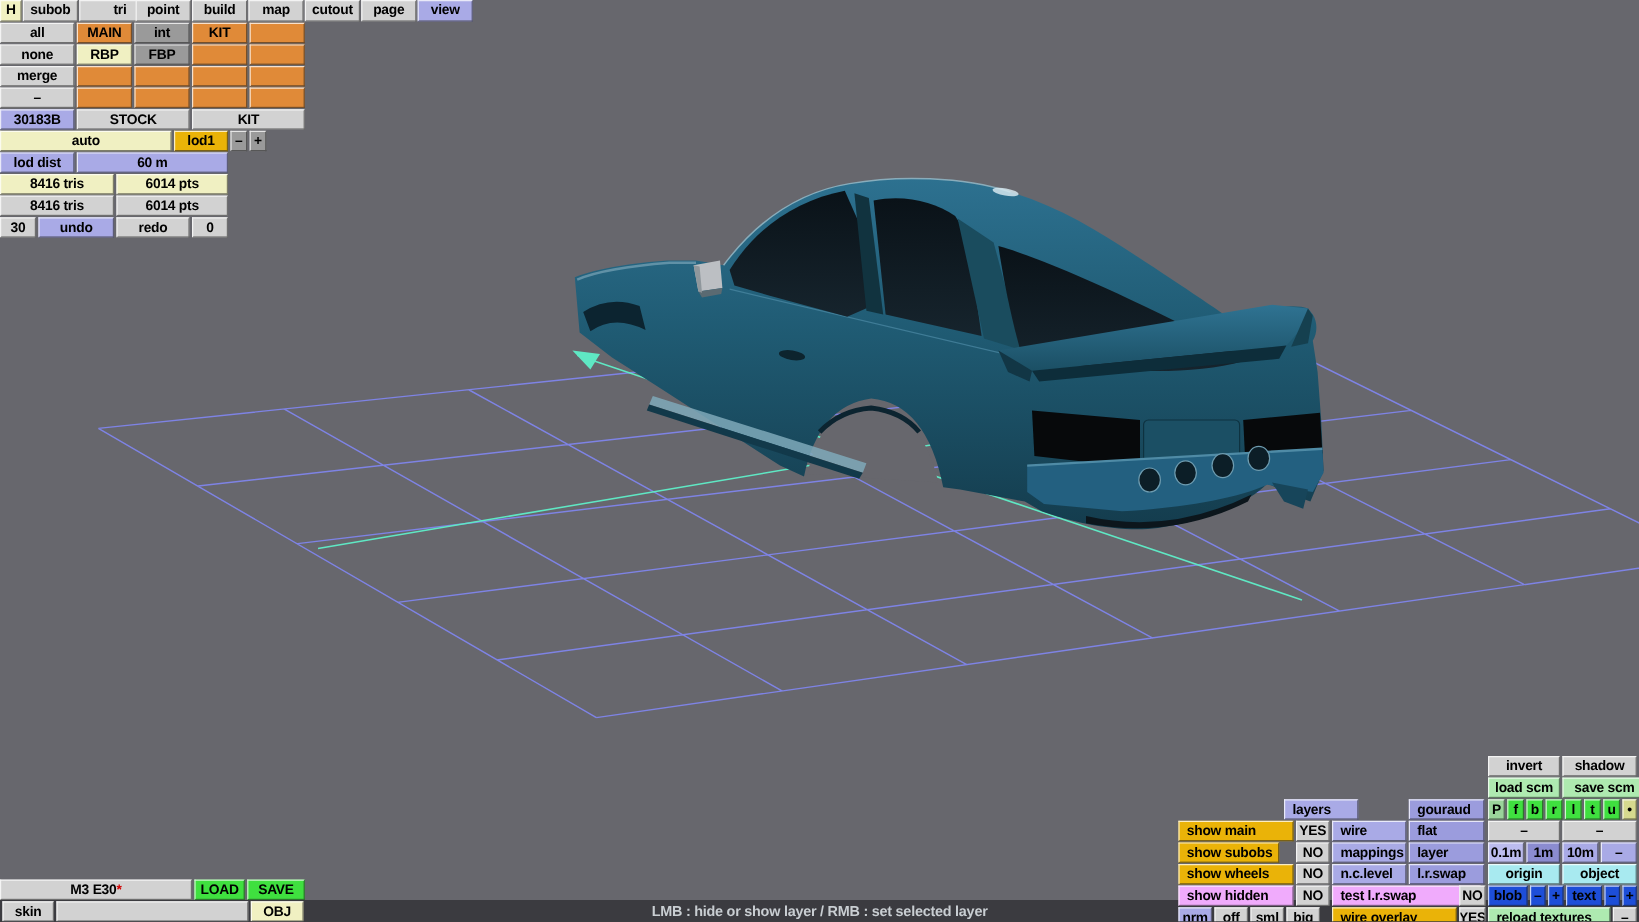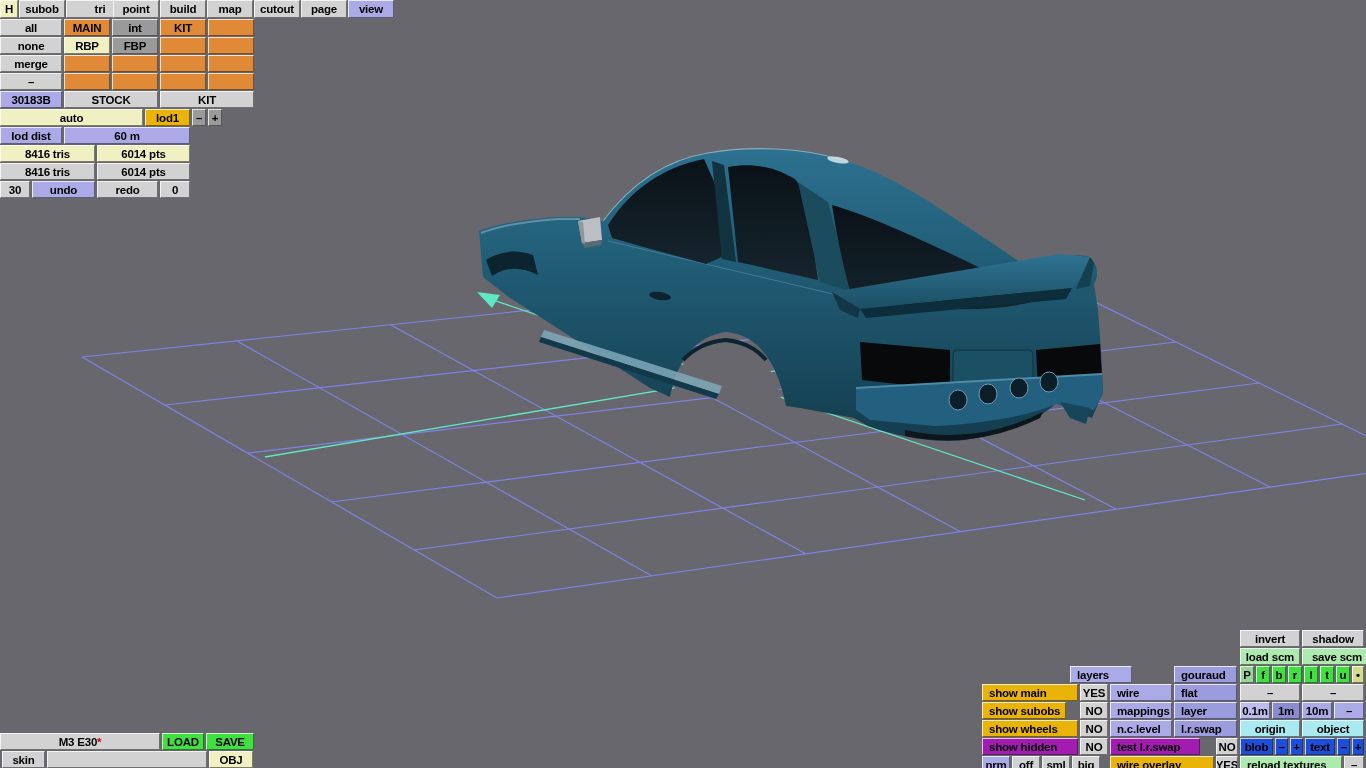"show hidden" .c-yel { background: #a21caf -> #f0abfc }
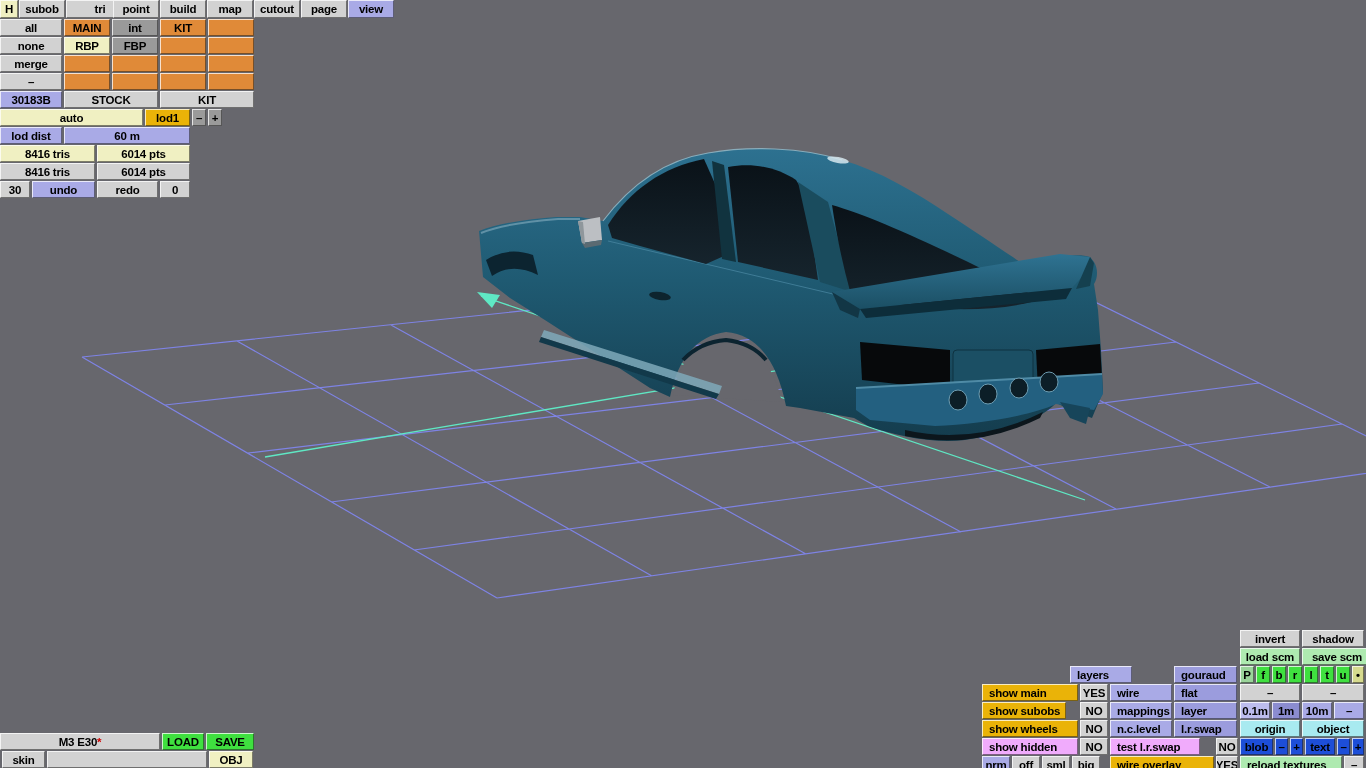"test l.r.swap" div.btn { width: 90px -> 124px }
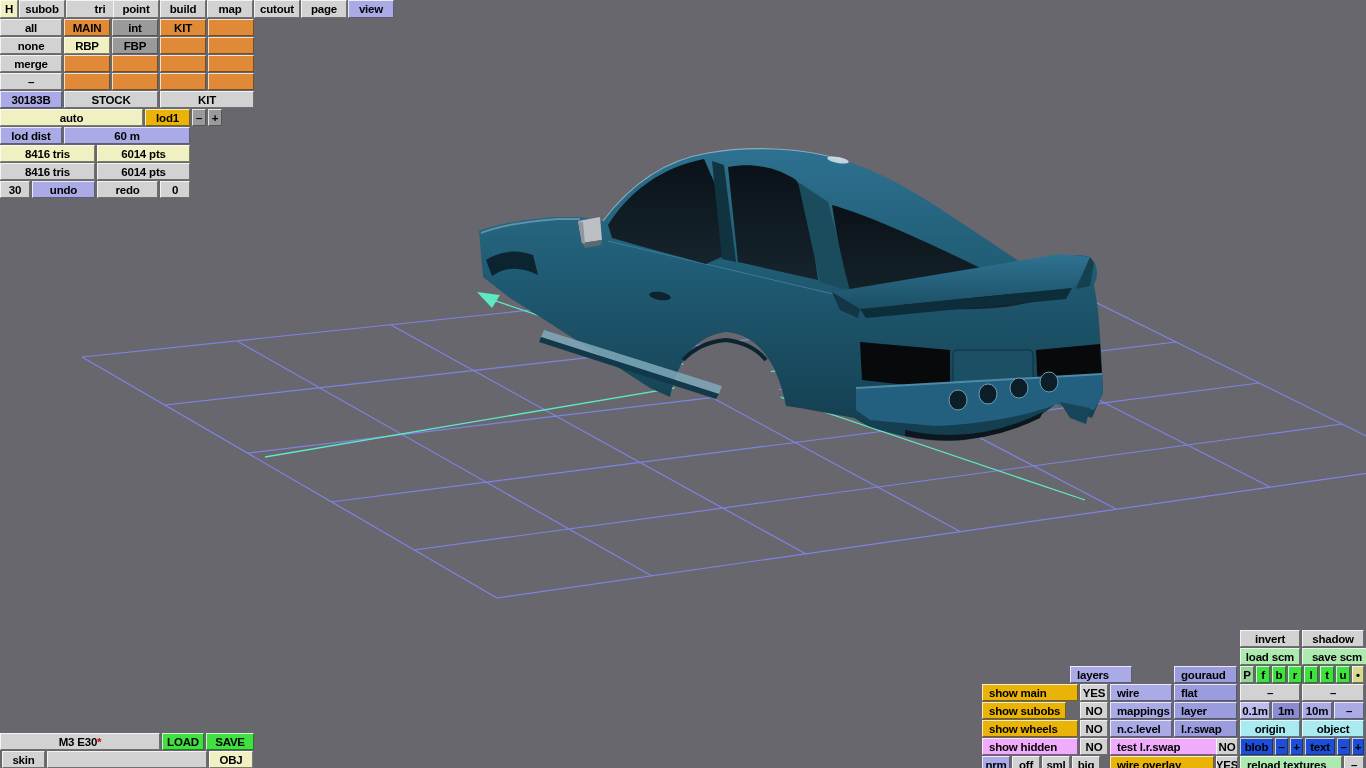"LMB : hide or show" div { html: none -> <div> <span>LMB : hide or show layer / RMB : set selected layer</span> </div> }
